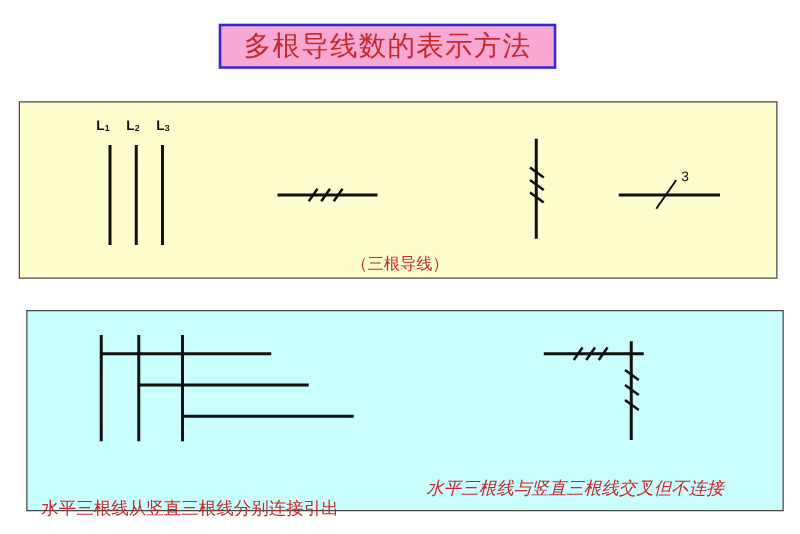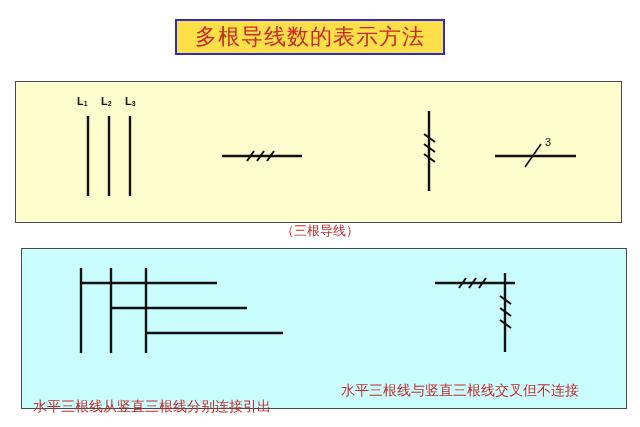"多根导线数的表示方法" .title-box { background: #fde047 -> #f9a8d4 }
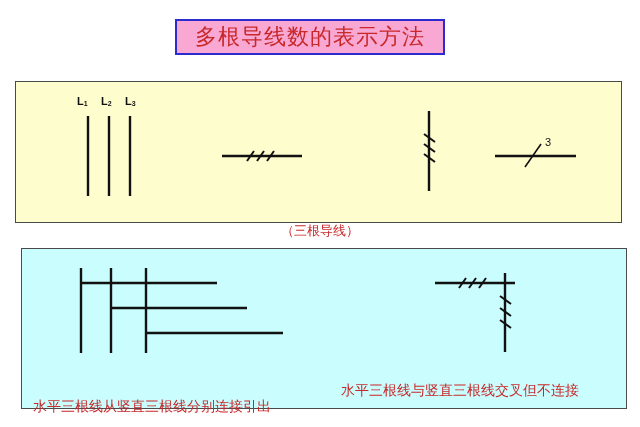"（三根导线）" .cap-mid { margin-top: 20px -> none }
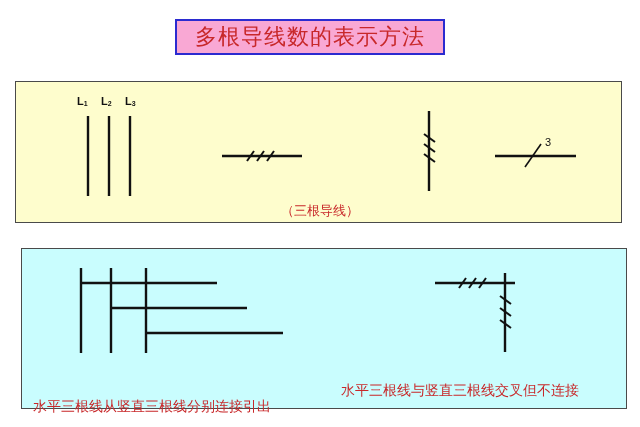"水平三根线与竖直三根线交叉但不连接" .cap-right { font-style: none -> italic }
